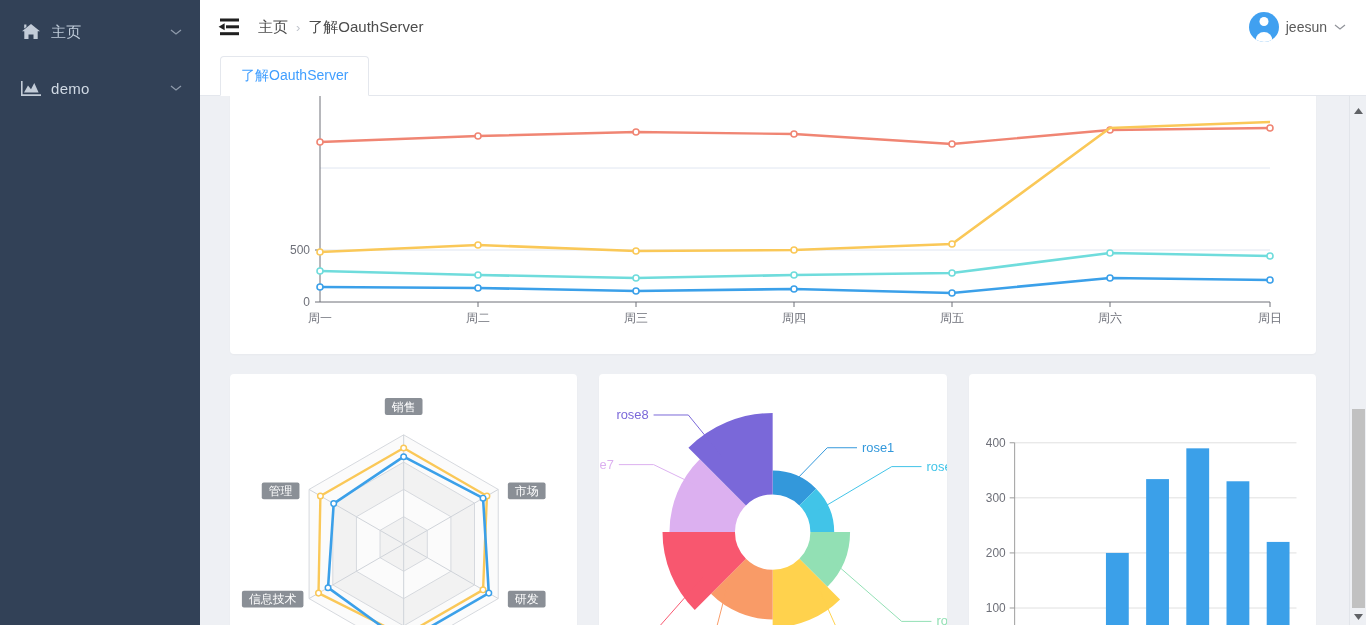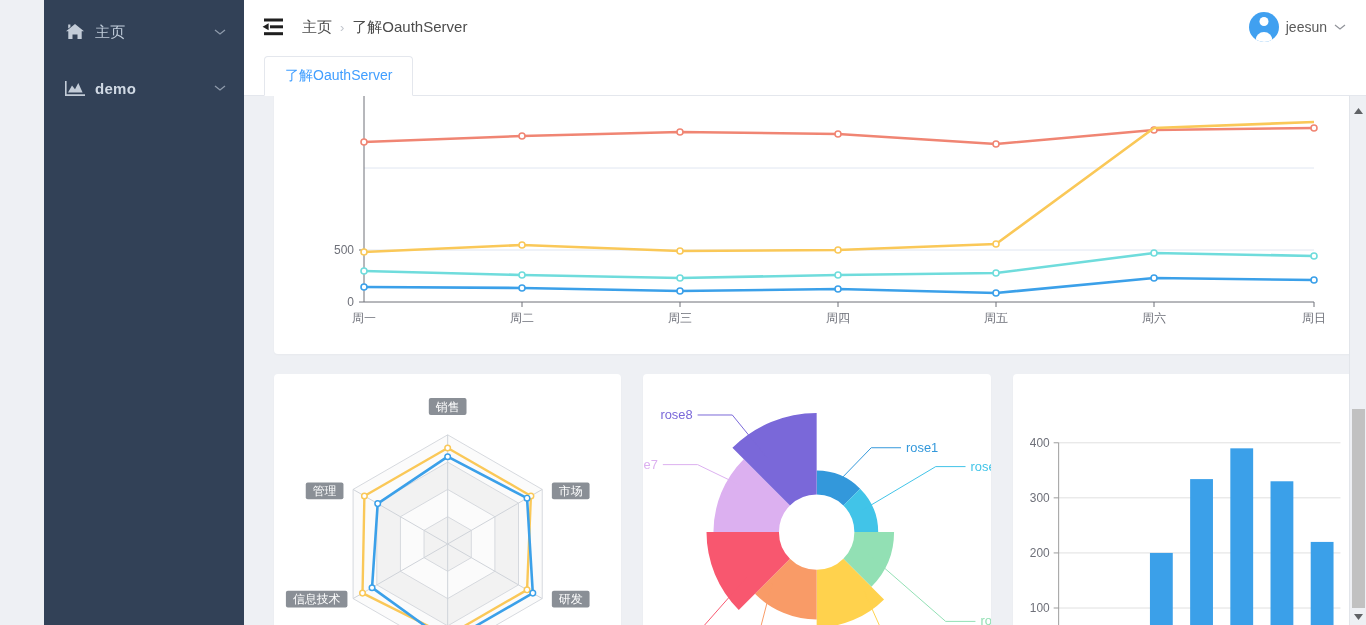"主页" .app { padding-left: 44px -> none }
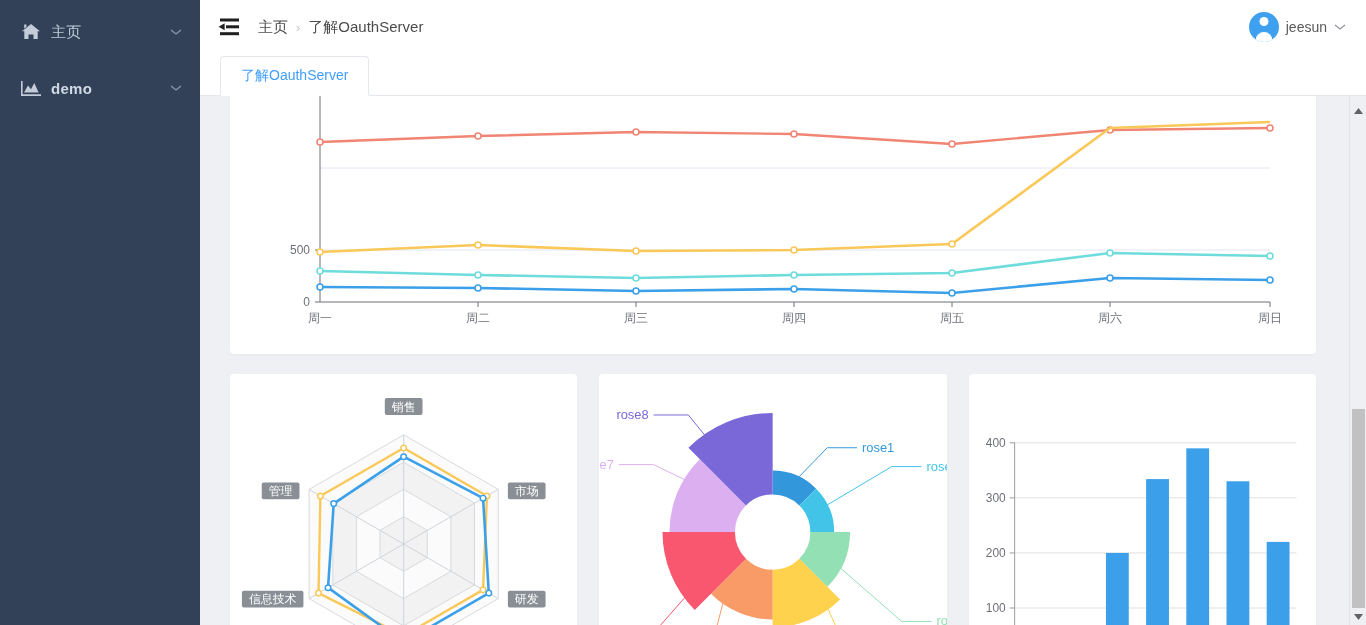"demo" .nav-item.active .nav-label { font-weight: bold -> none }
